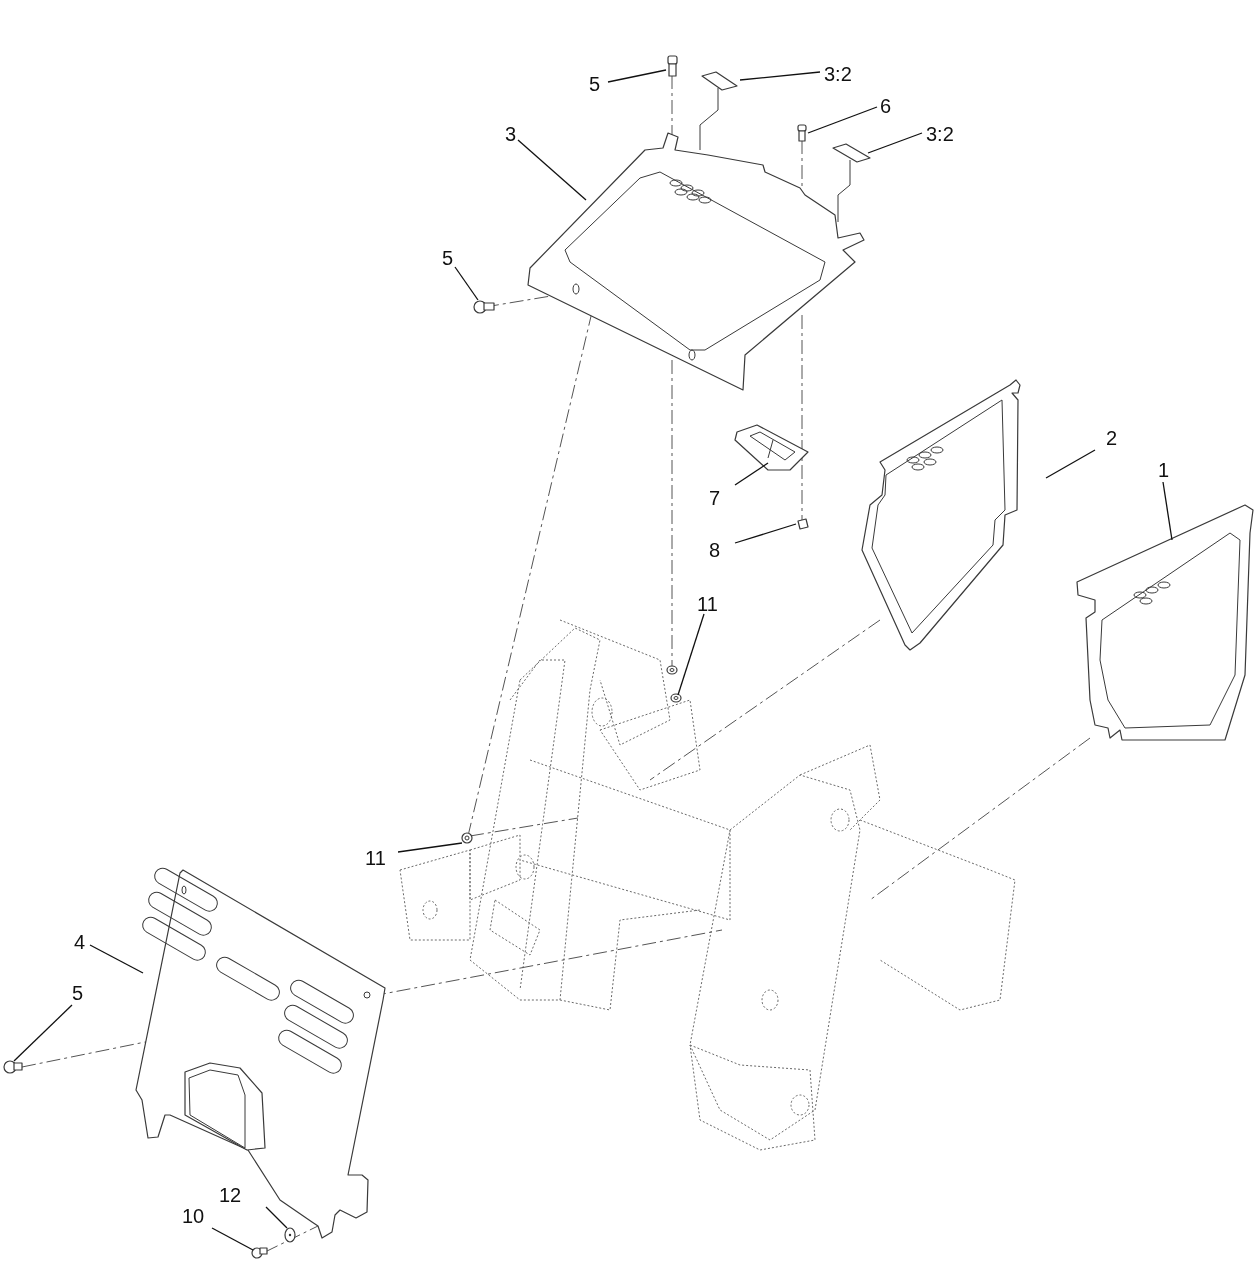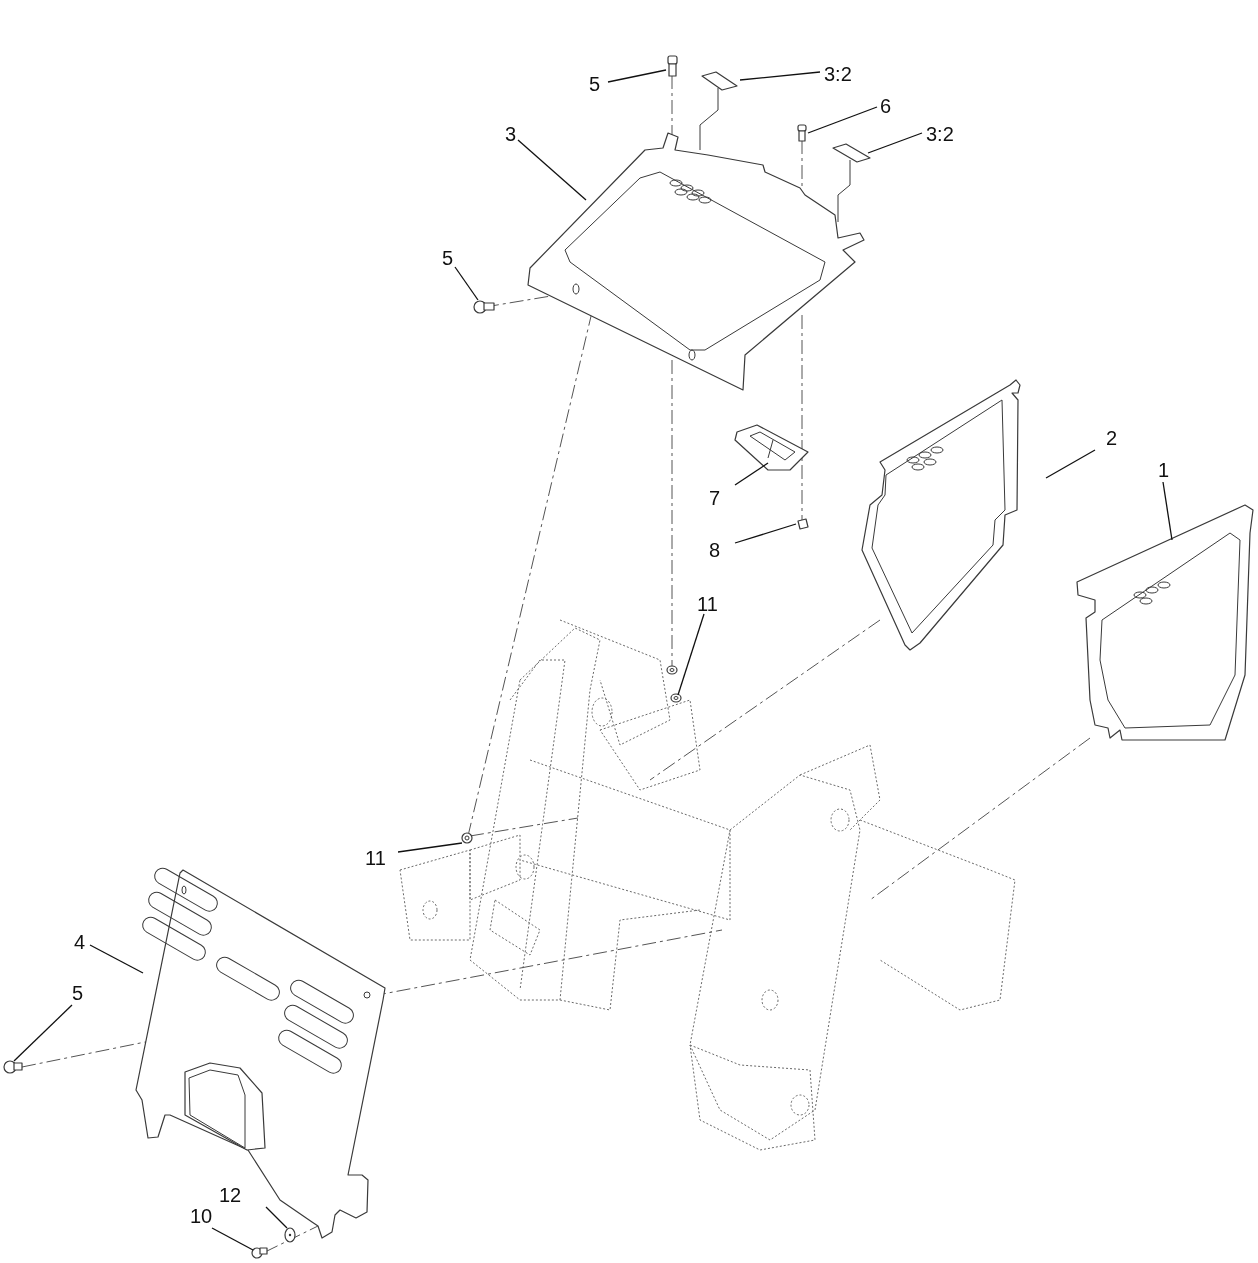"10" div.callout { margin-left: 8px -> none }
